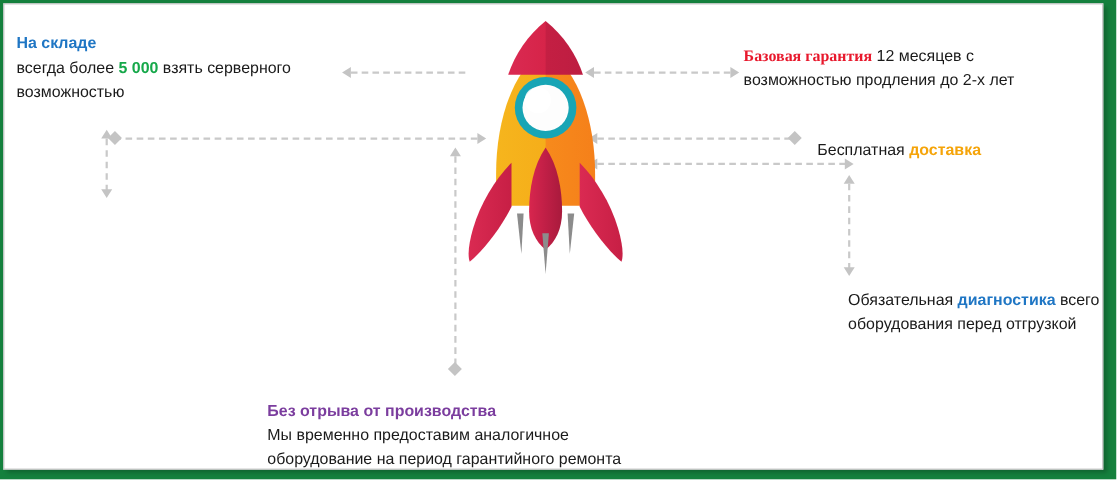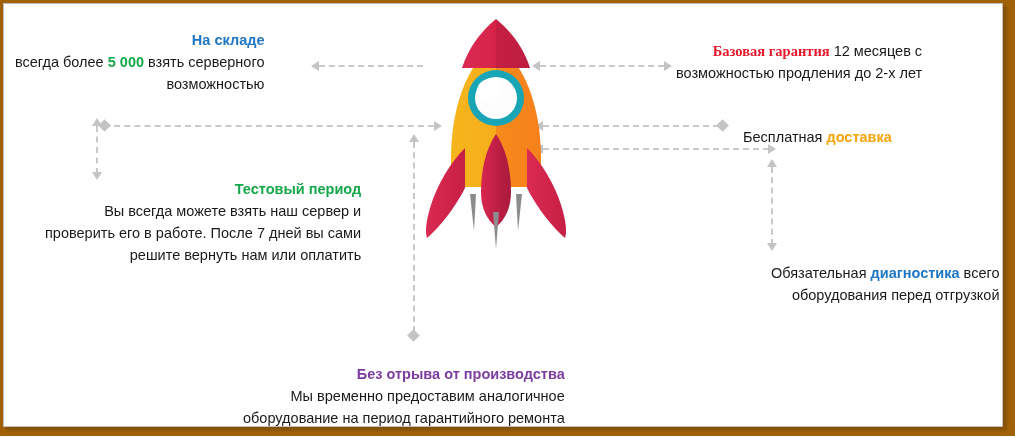"На складе" #canvas { background: #a16207 -> #15803d; text-align: right -> none }
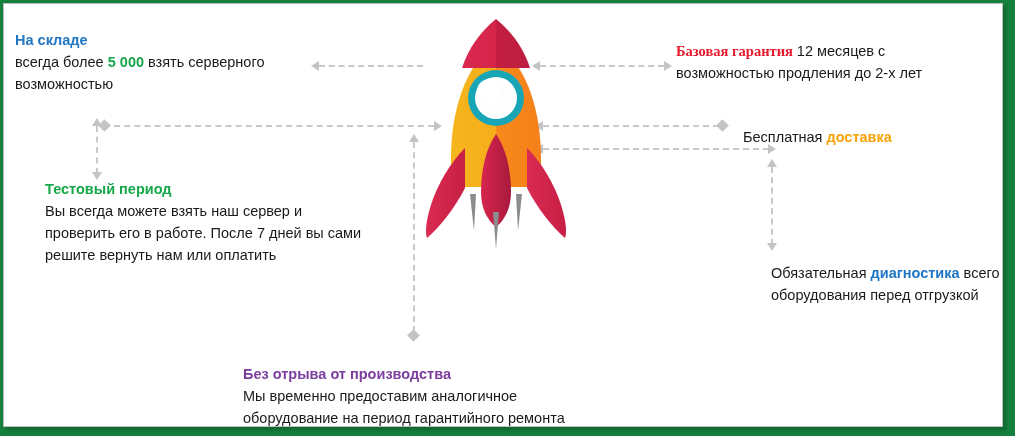"Тестовый период" div.txt { html: <div> <span>Тестовый период</span> <span>Вы всегда можете взять наш сервер и</span><br> <span>проверить его в работе. После 7 дней вы сами</span><br> <span>решите вернуть нам или оплатить</span> </div> -> none }
